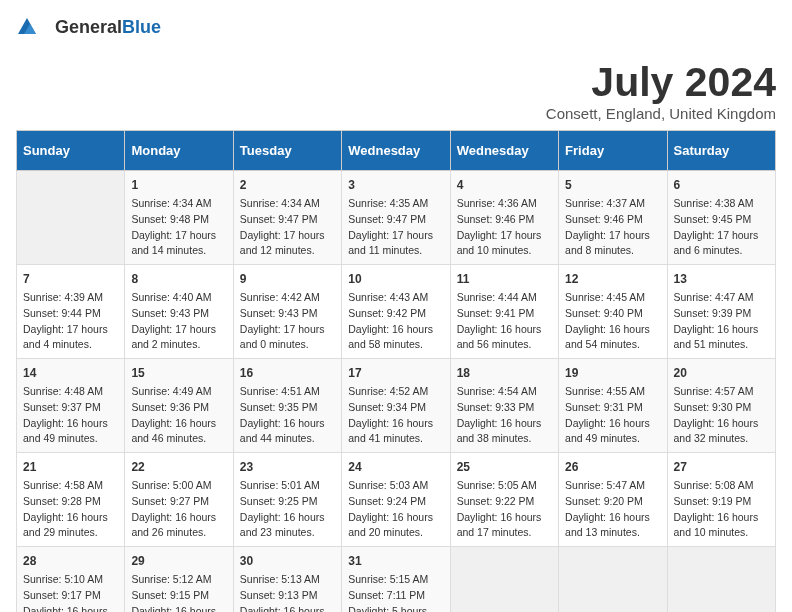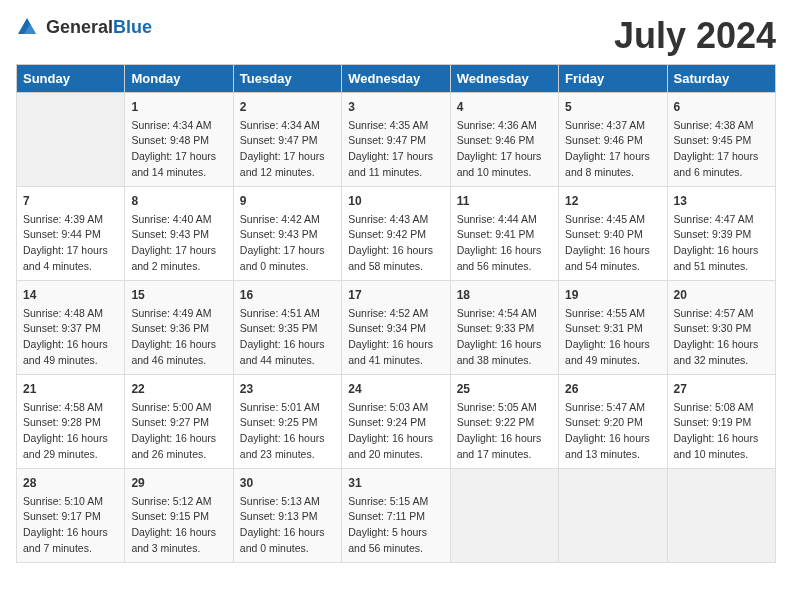"GeneralBlue" .logo { gap: 8px -> 17px }
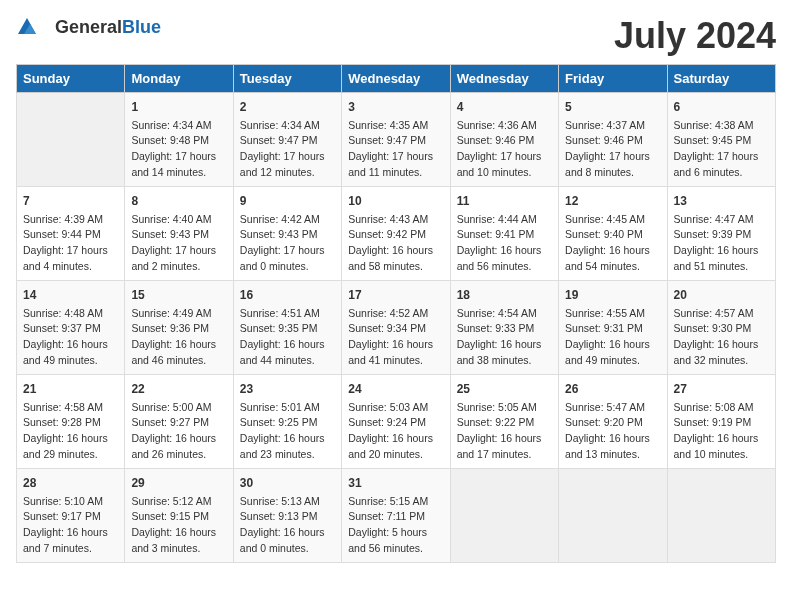"July 2024" .month-year { font-size: 36px -> 41px; margin-top: none -> 44px }
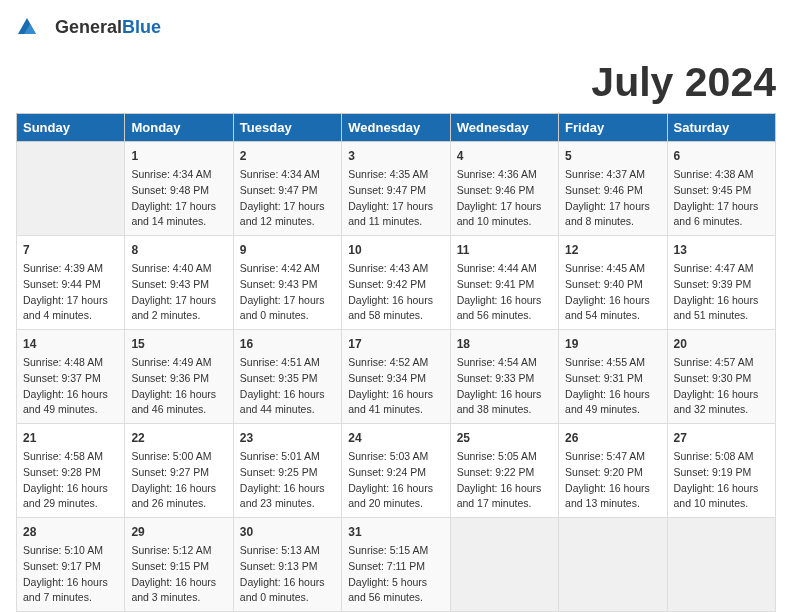"Consett, England, United Kingdom" div.location { html: none -> <div>Consett, England, United Kingdom</div> }
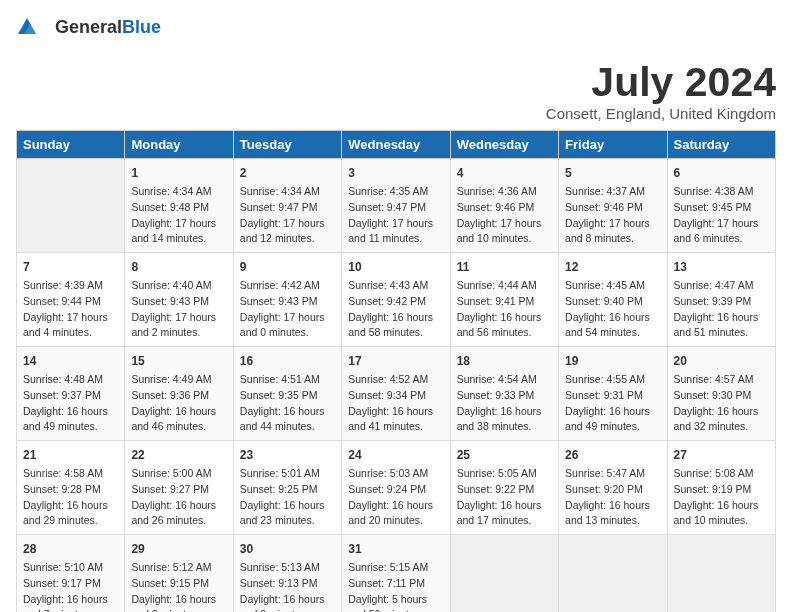"Sunday" thead tr th { padding: 6px 6px -> 12px 6px }
